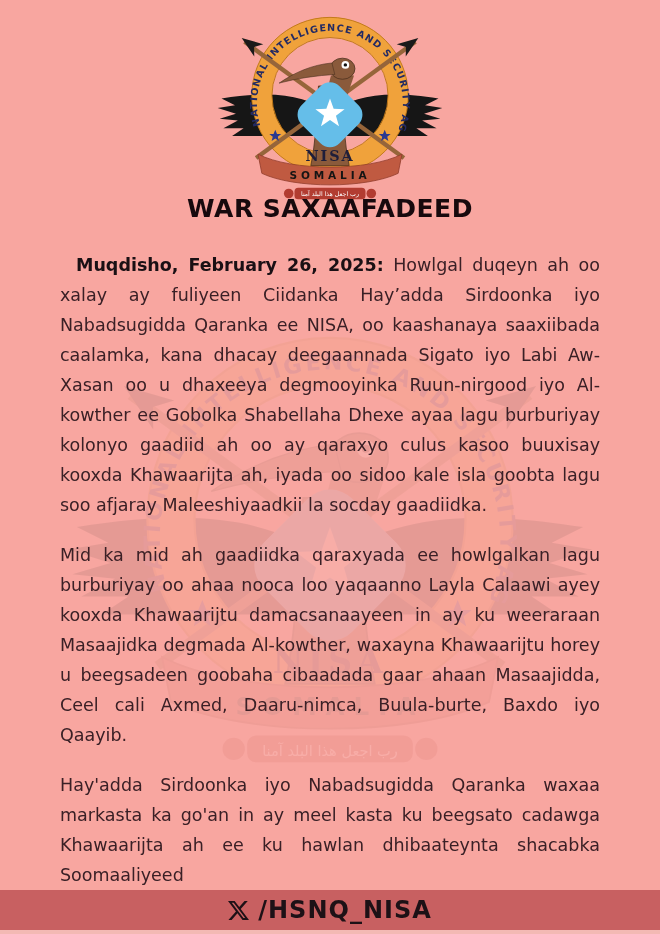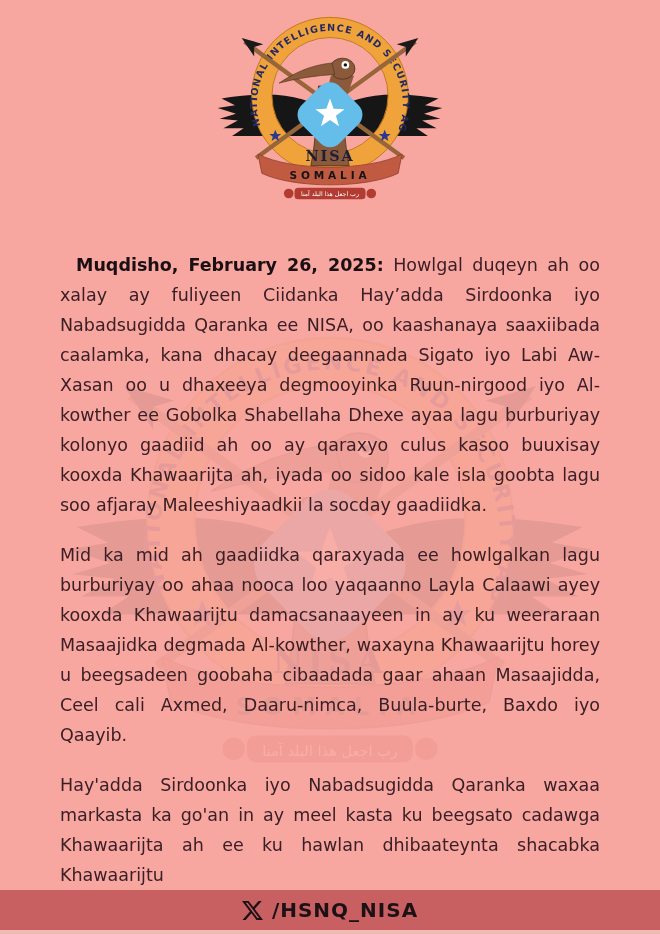"WAR SAXAAFADEED" h1.title { html: none -> <h1>WAR SAXAAFADEED</h1> }
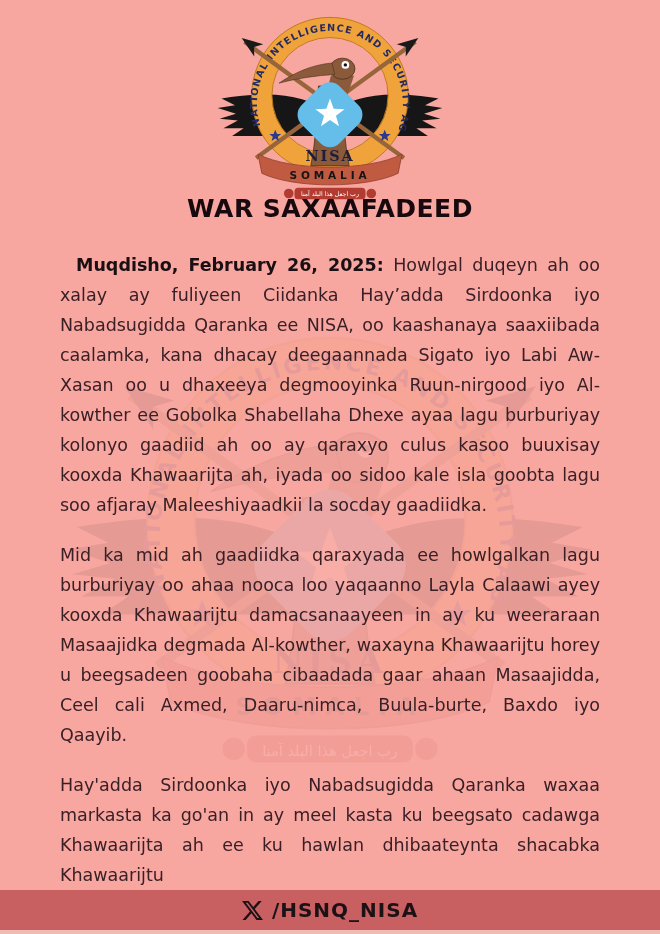"Hay'adda Sirdoonka iyo Nabadsugidda" p { text: Khawaarijtu -> Soomaaliyeed }
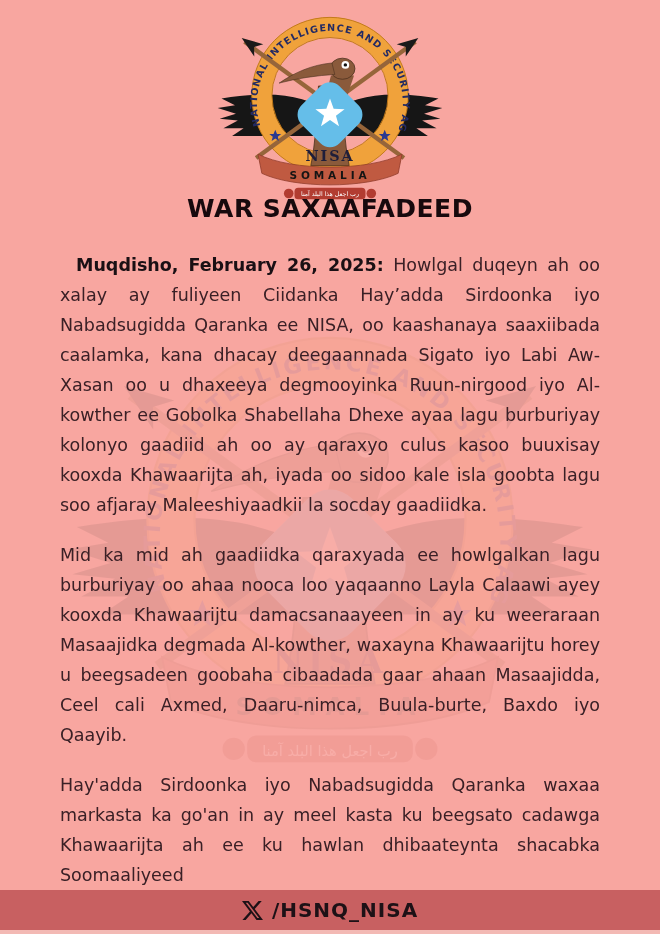"/HSNQ_NISA" .footer-band .handle { font-size: 20px -> 24px }
